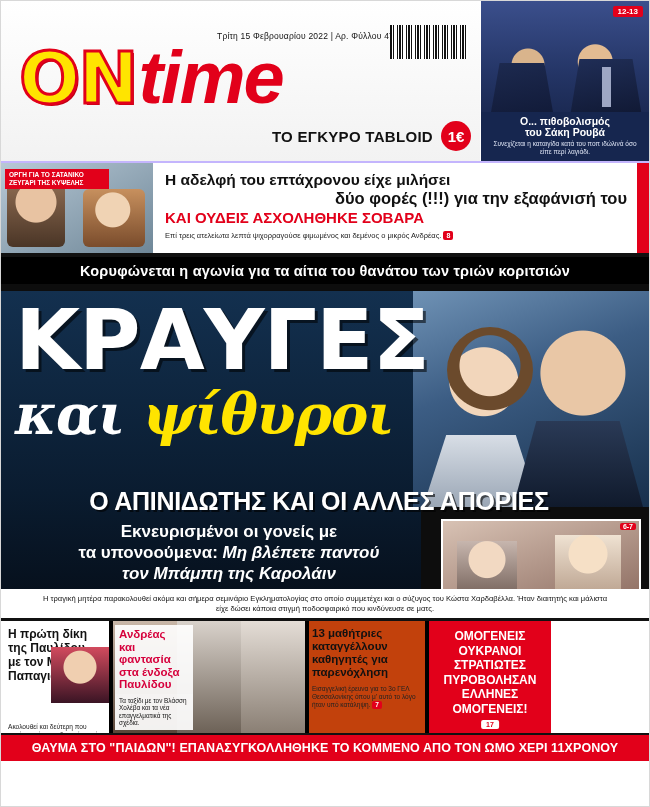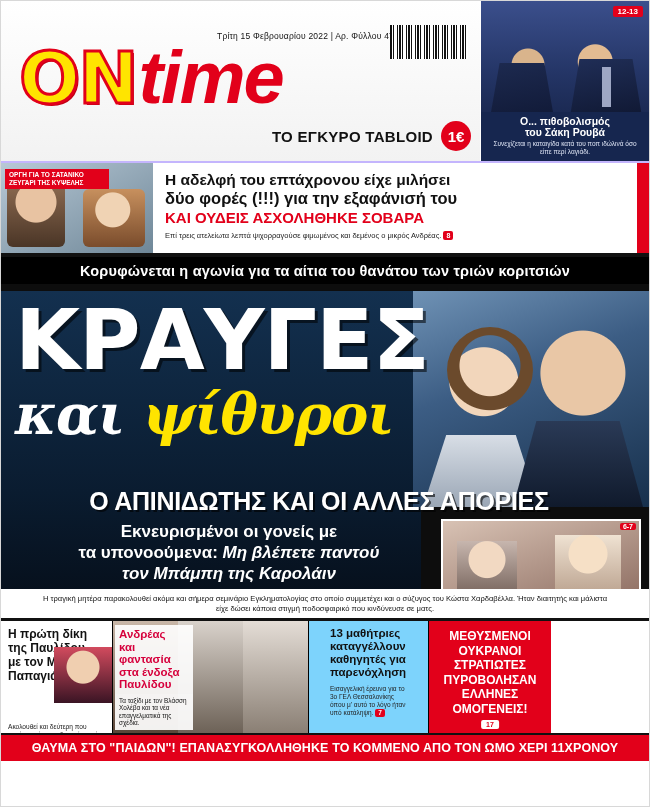"δύο φορές (!!!) για την" .b2-h2 { text-align: none -> right }
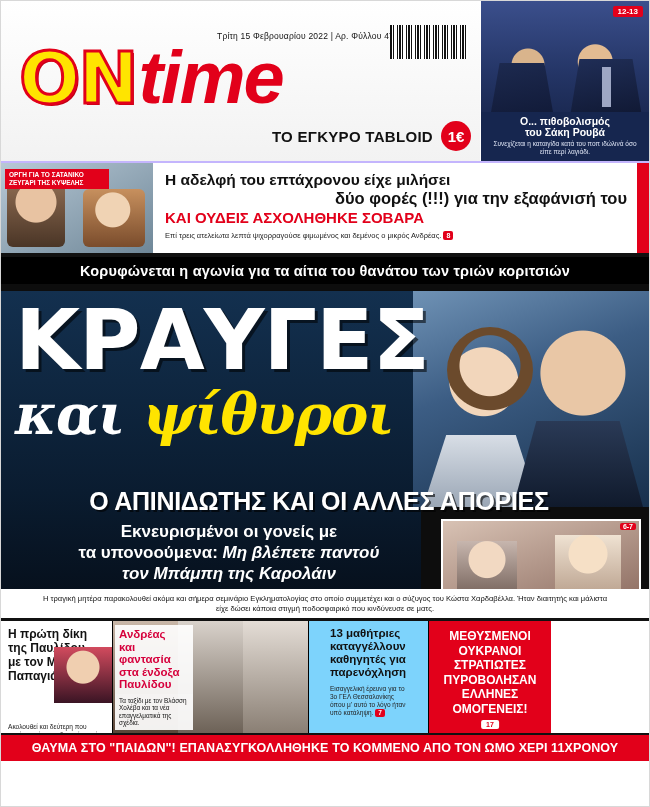"Η πρώτη δίκη" .bcol { border-right: 1px solid #000000 -> 4px solid #000000 }
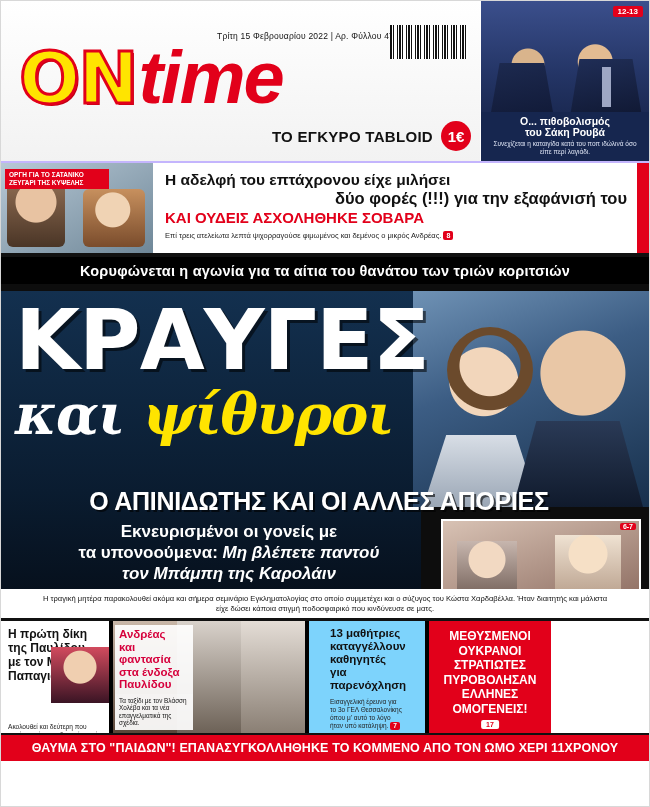"13 μαθήτριες" .bcol.c3 { background: #7dd3fc -> #c2410c; padding: 6px 21px -> 6px 3px }
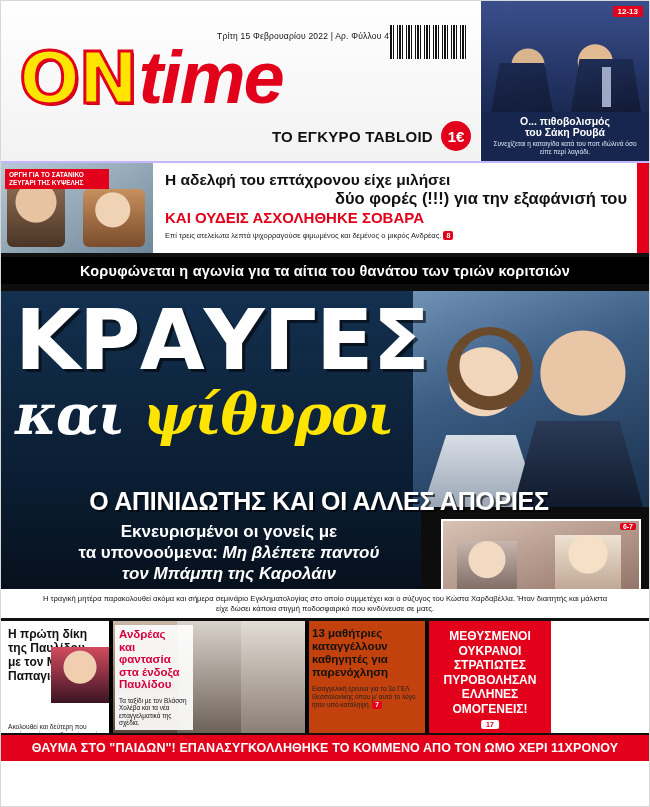"ΜΕΘΥΣΜΕΝΟΙ" div { text: ΜΕΘΥΣΜΕΝΟΙ -> ΟΜΟΓΕΝΕΙΣ }
